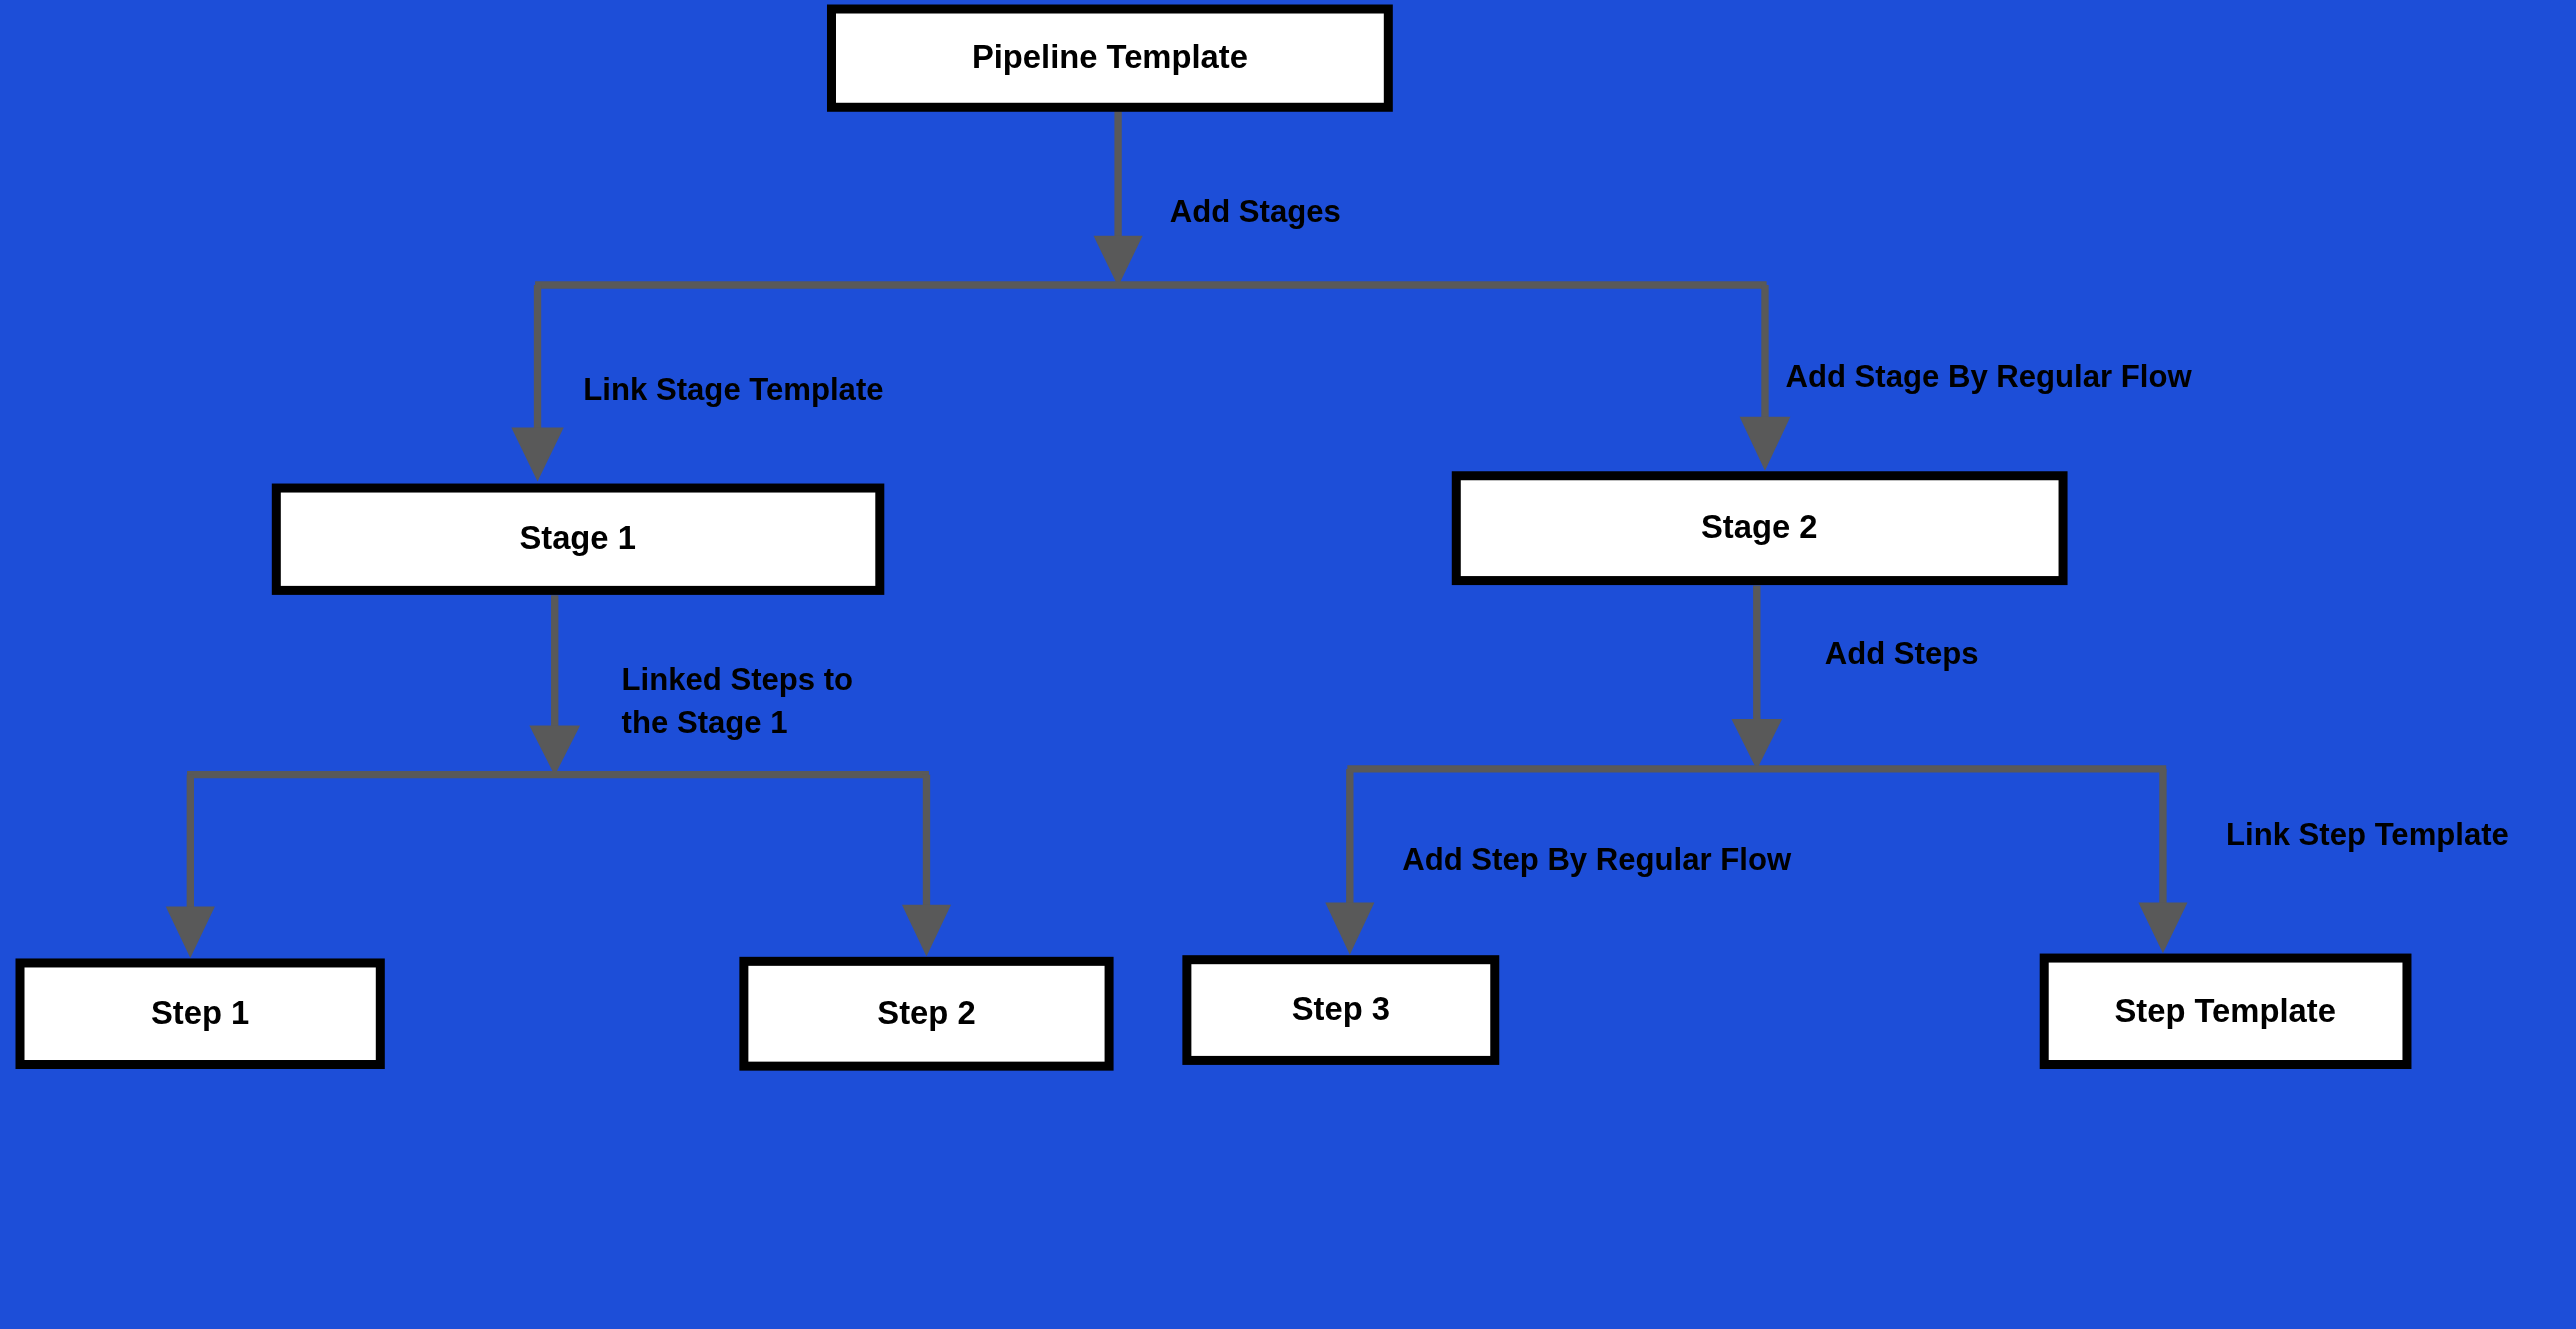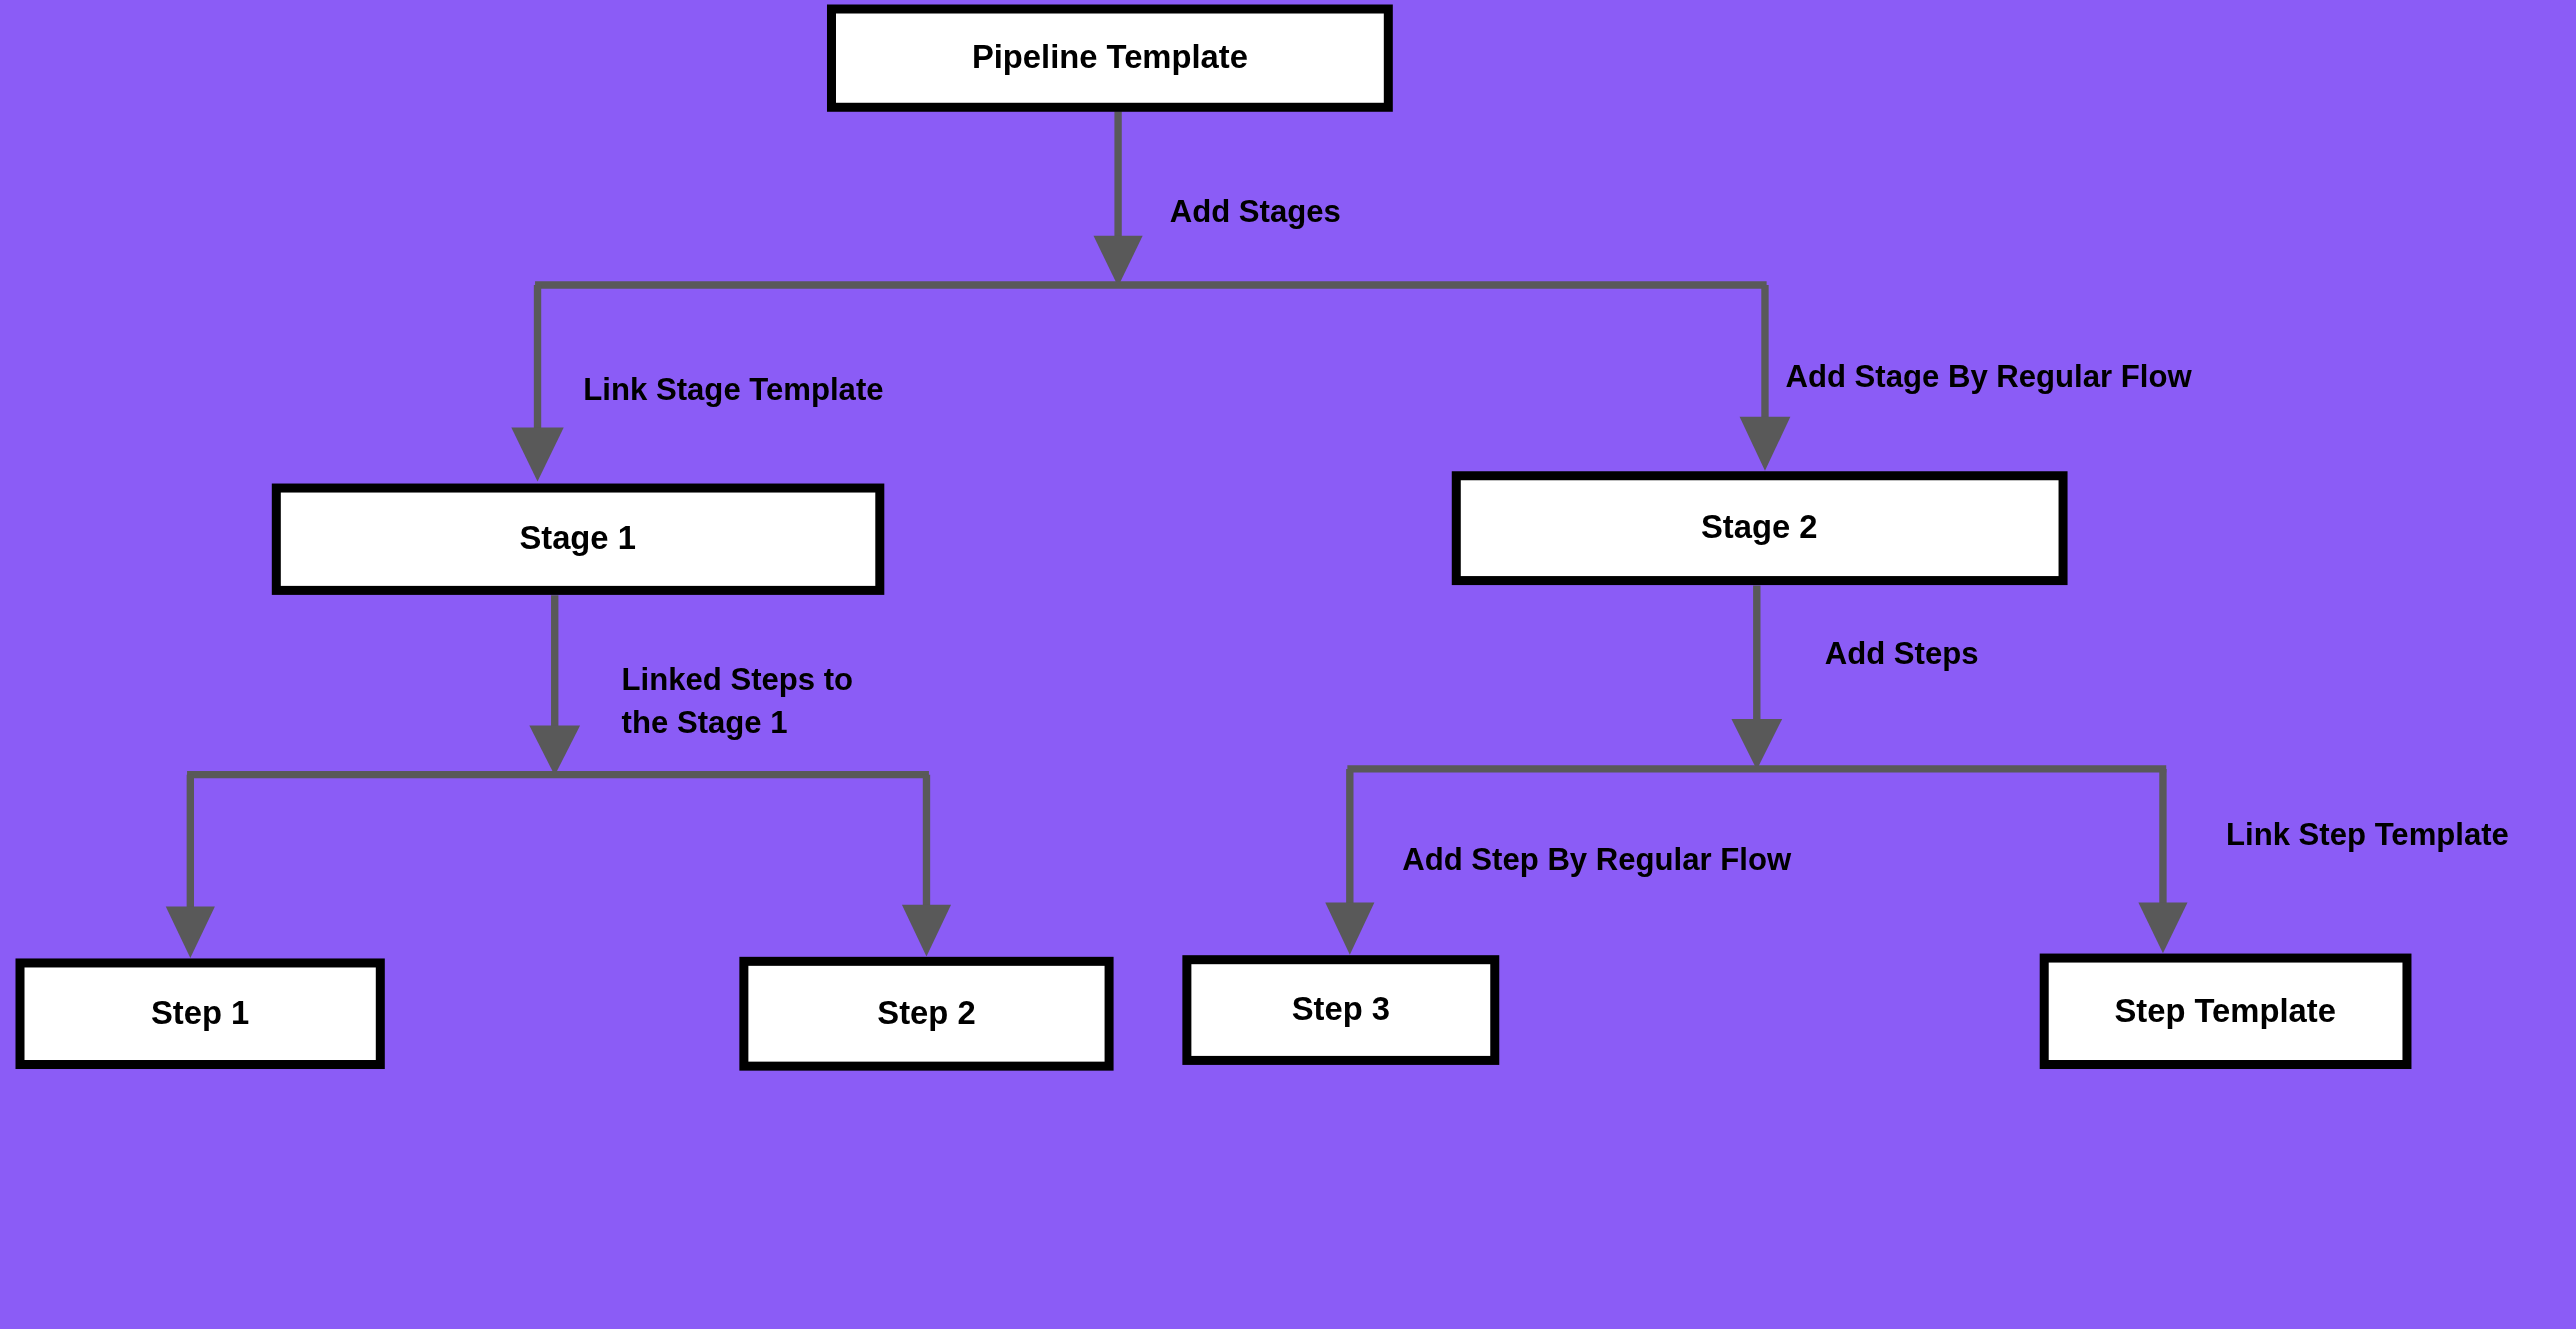"Pipeline Template" #diagram-root { background: #8b5cf6 -> #1d4ed8 }
